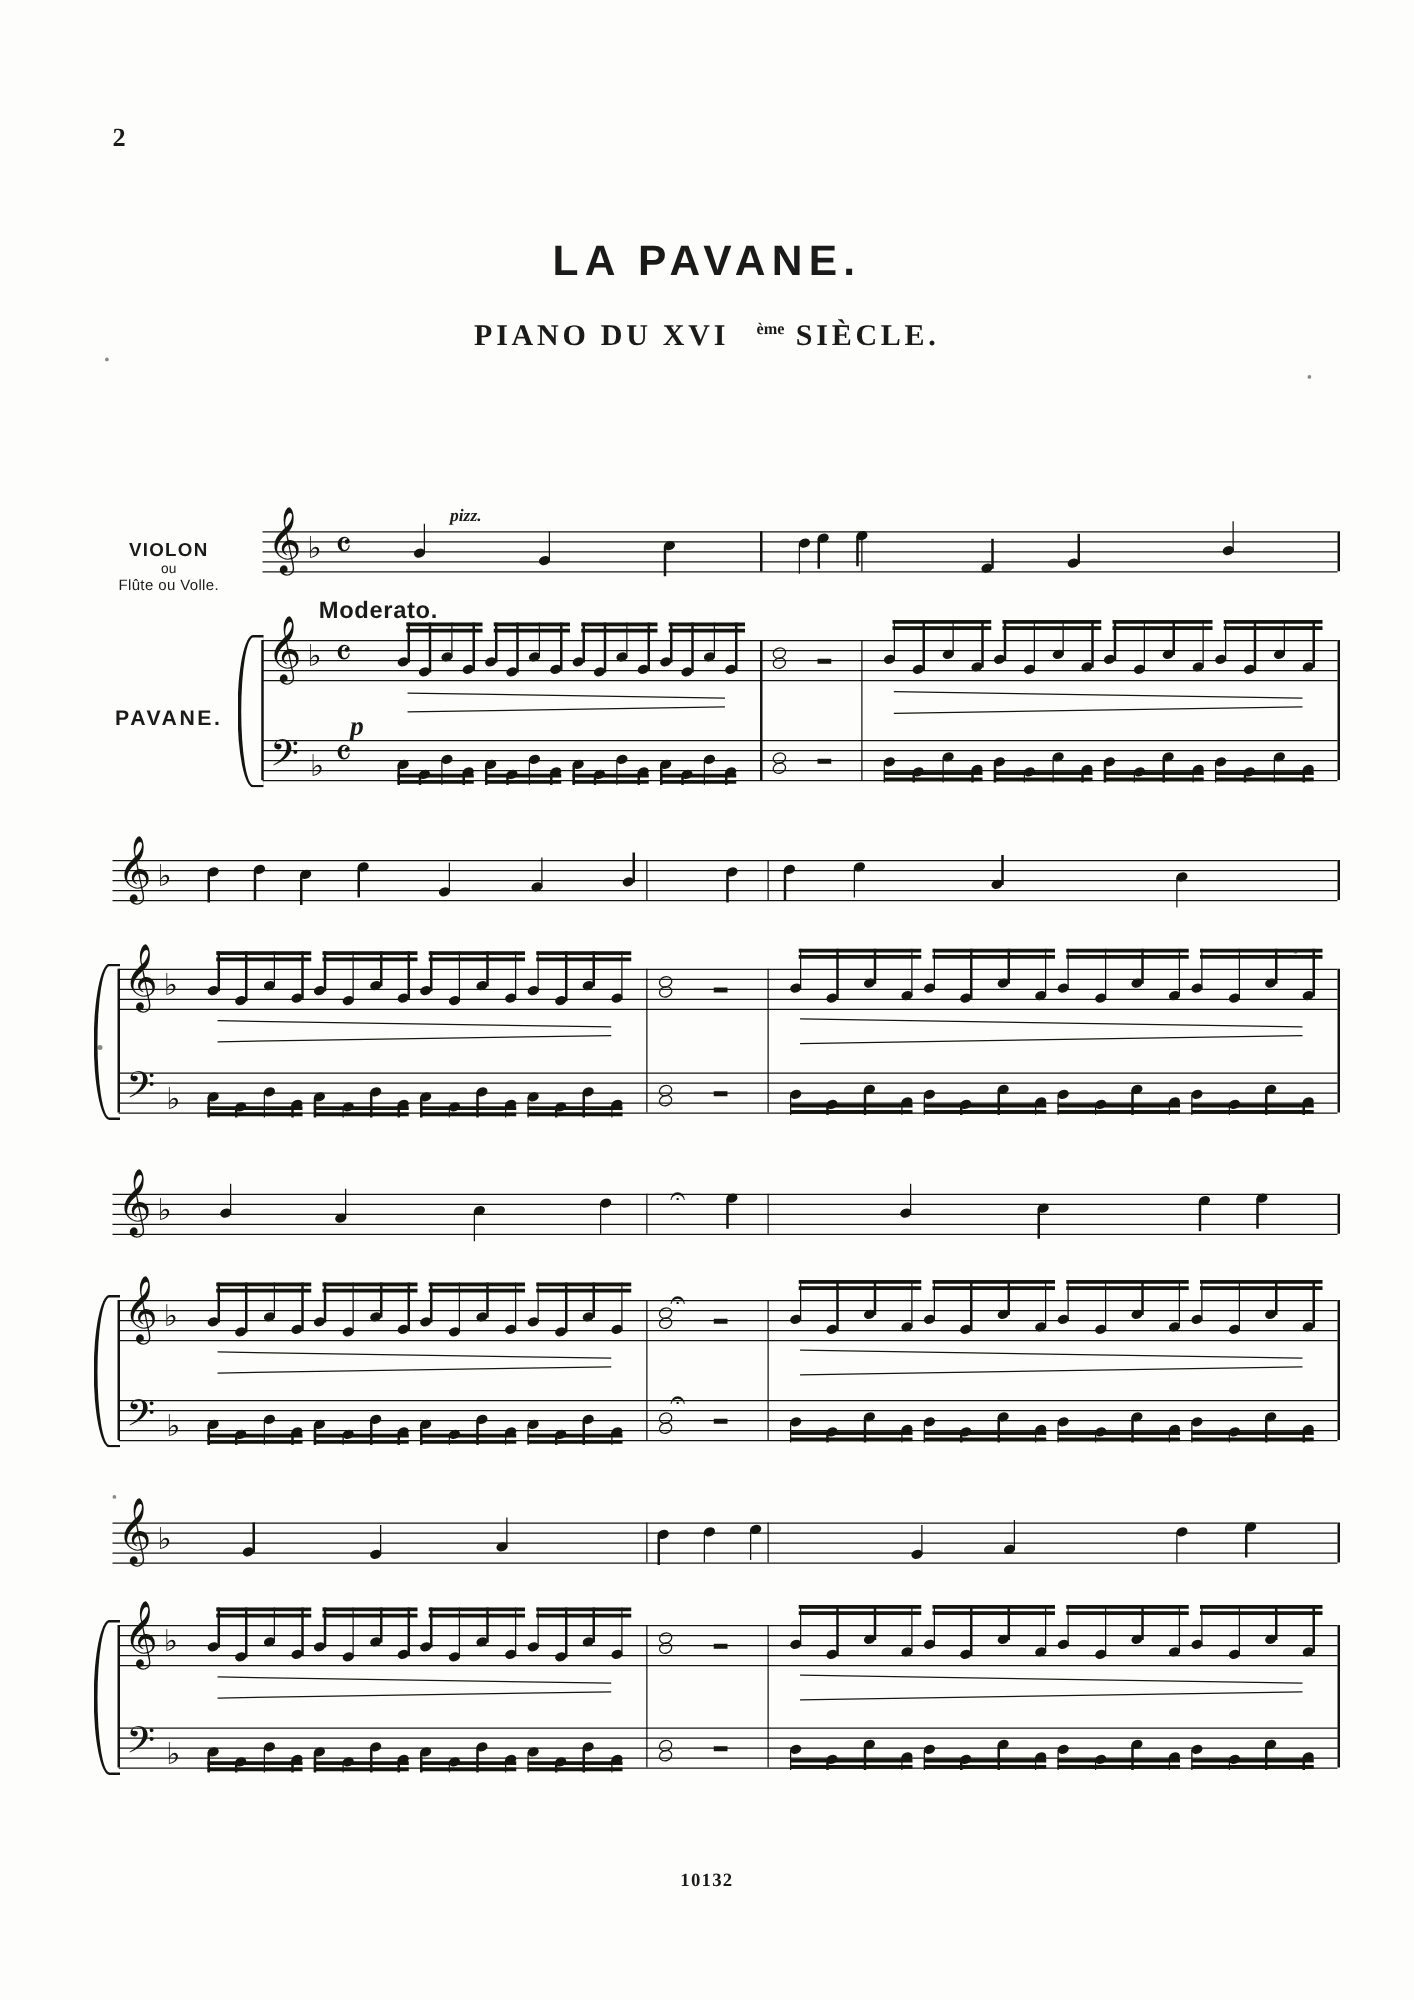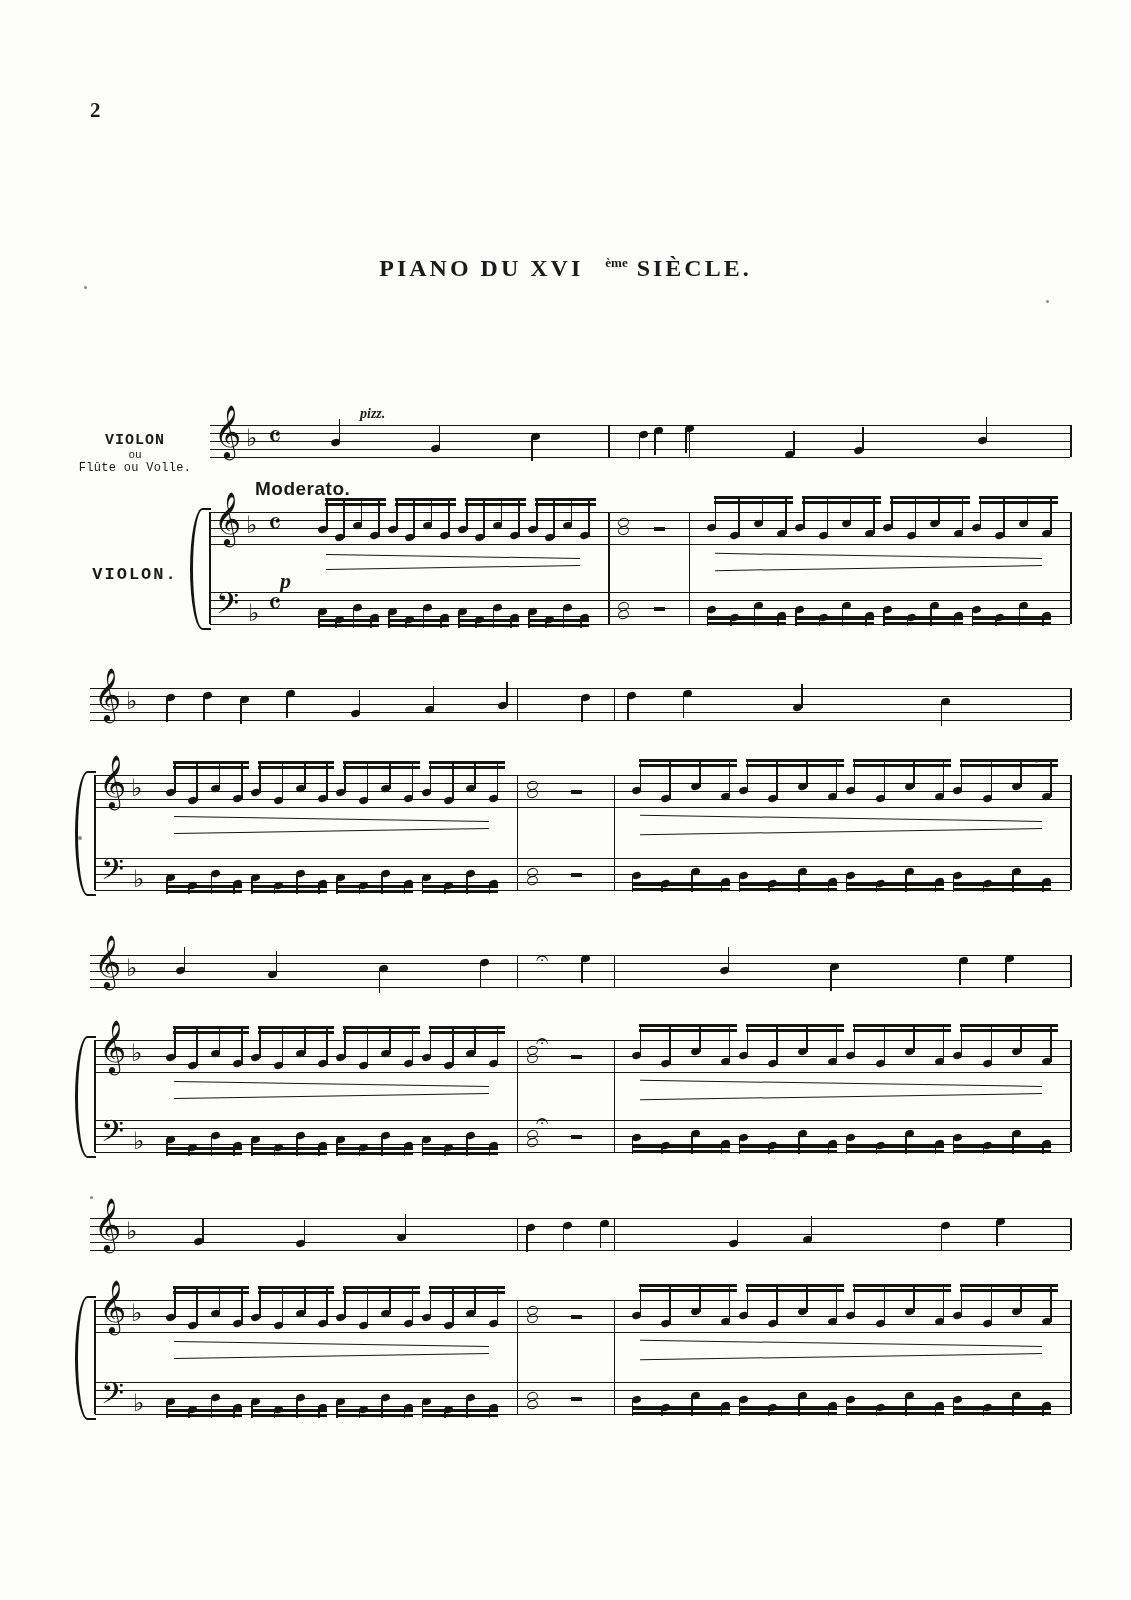"LA PAVANE." div.title { html: none -> <div>LA PAVANE.</div> }
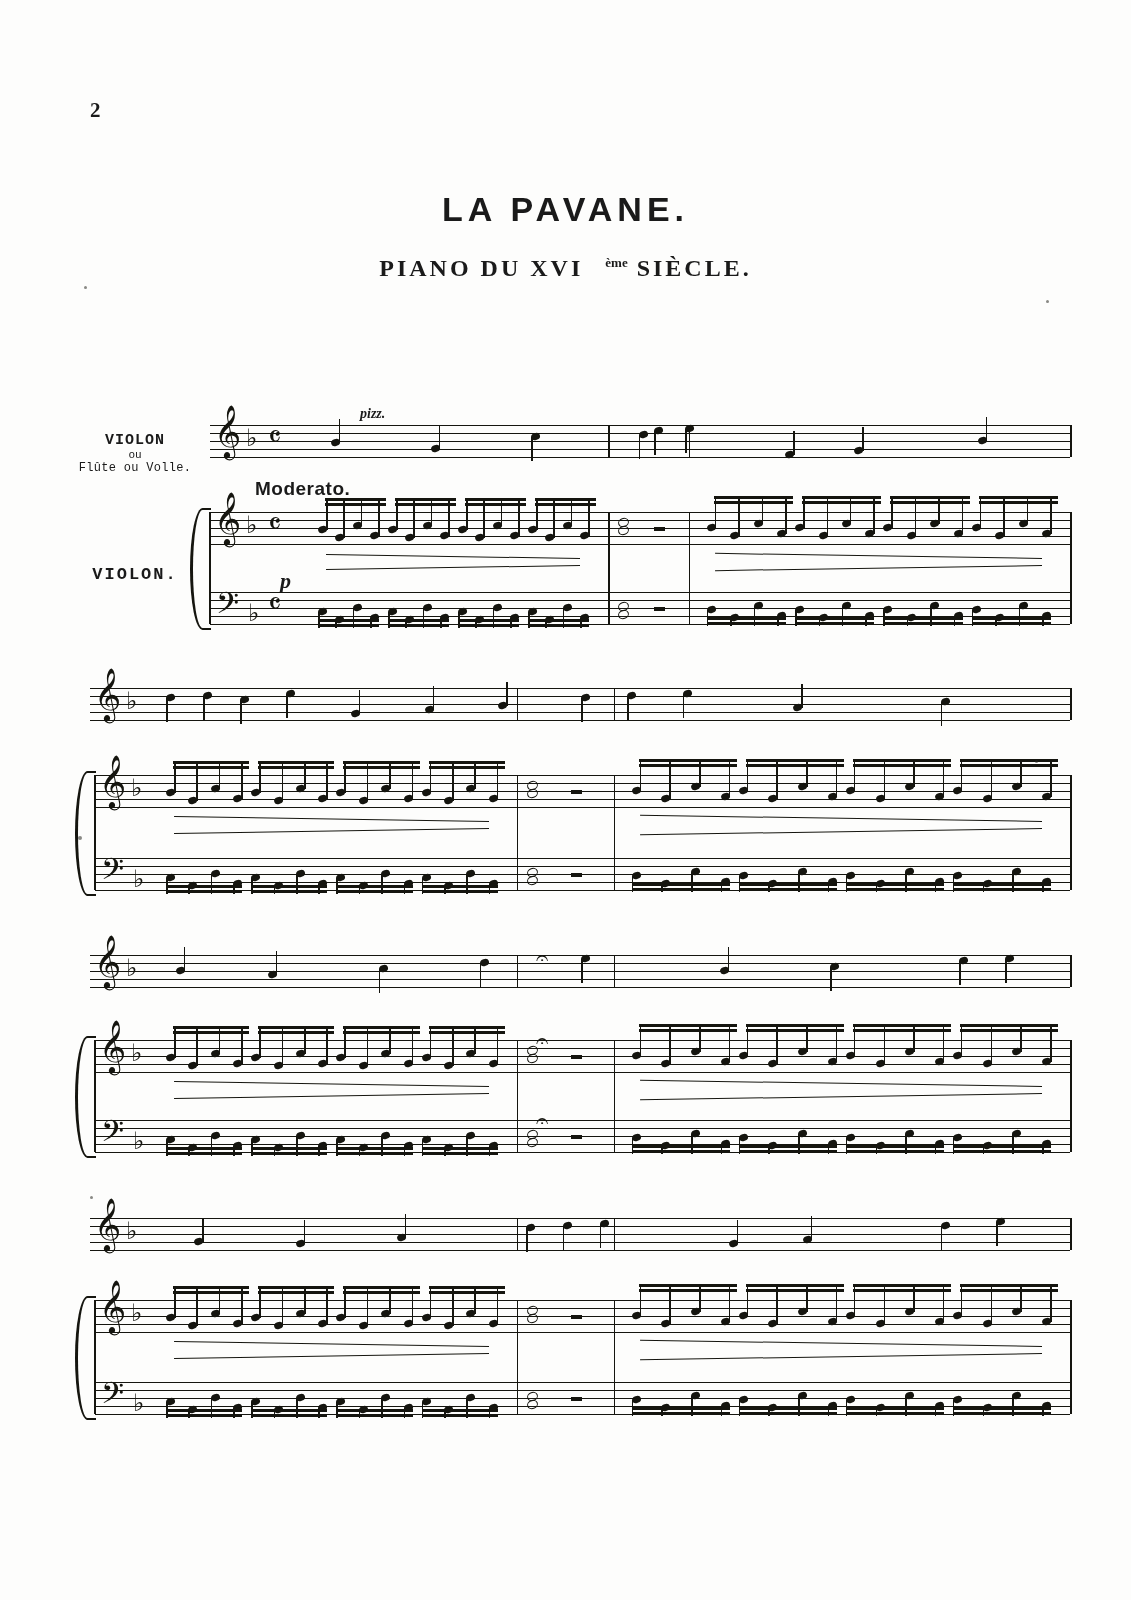"VIOLON" .label-block { font-family: Liberation Mono, monospace -> Liberation Sans, sans-serif }
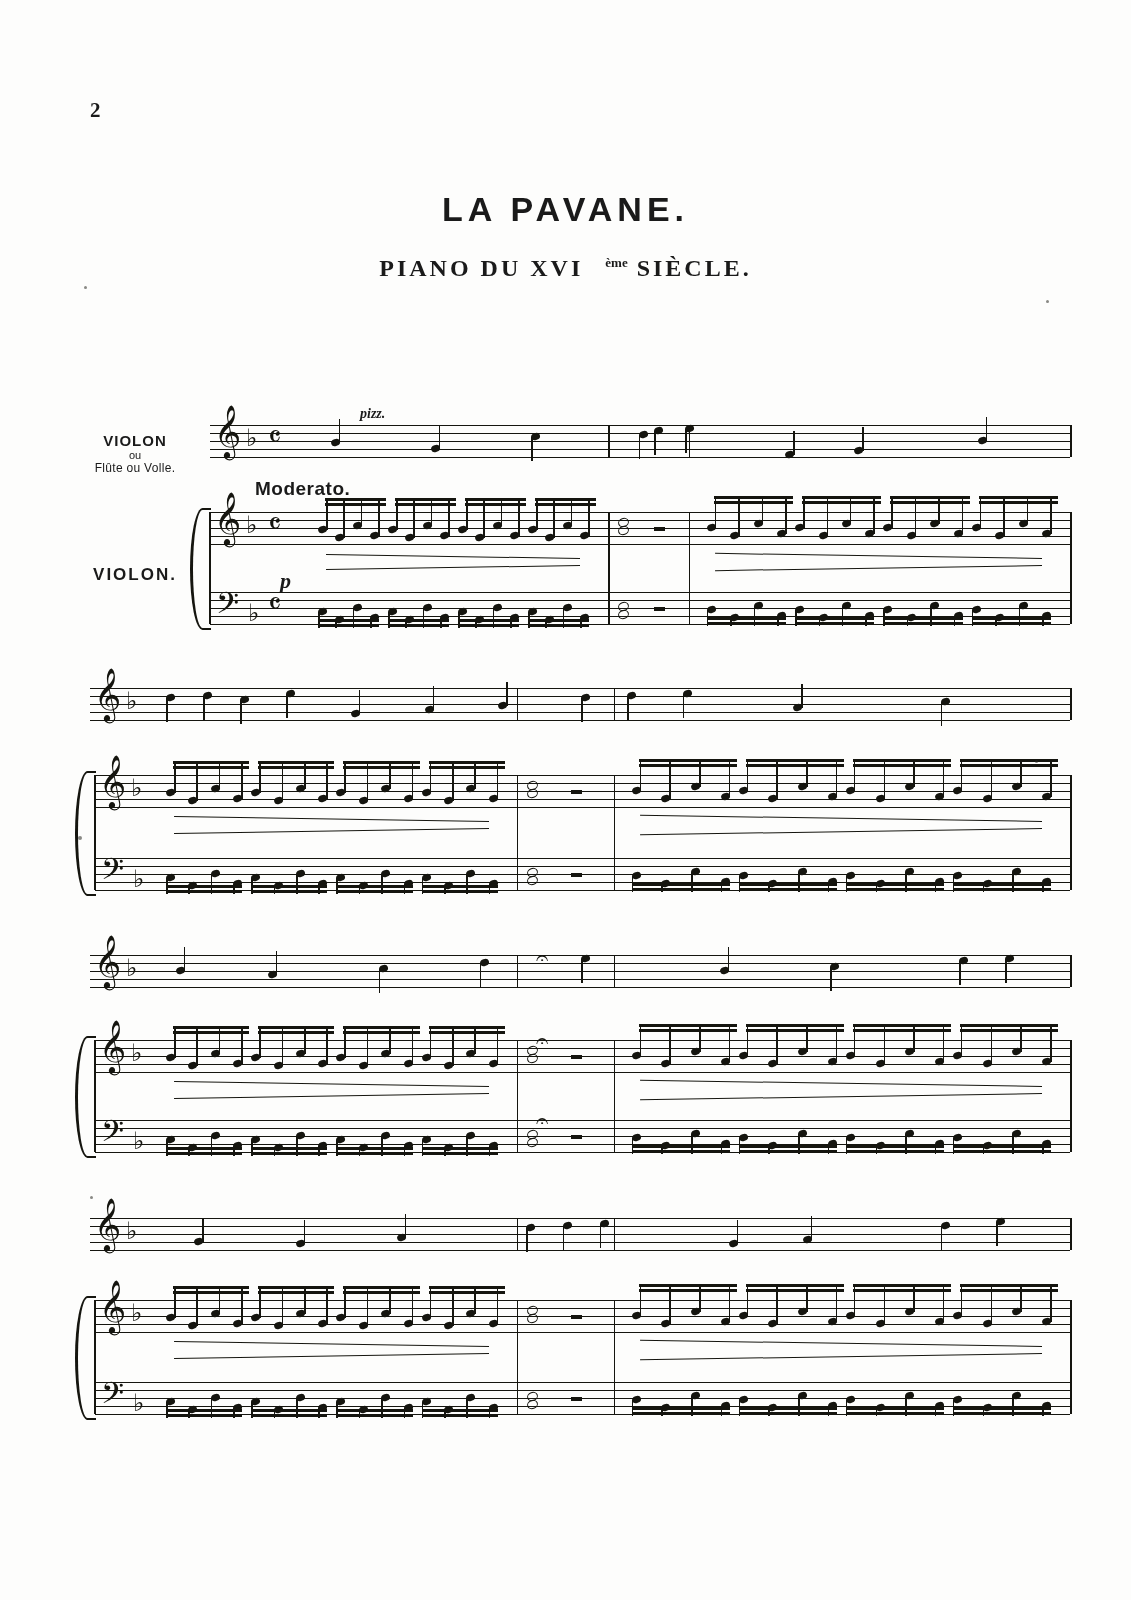"VIOLON." div.label-block { text: VIOLON -> PAVANE }
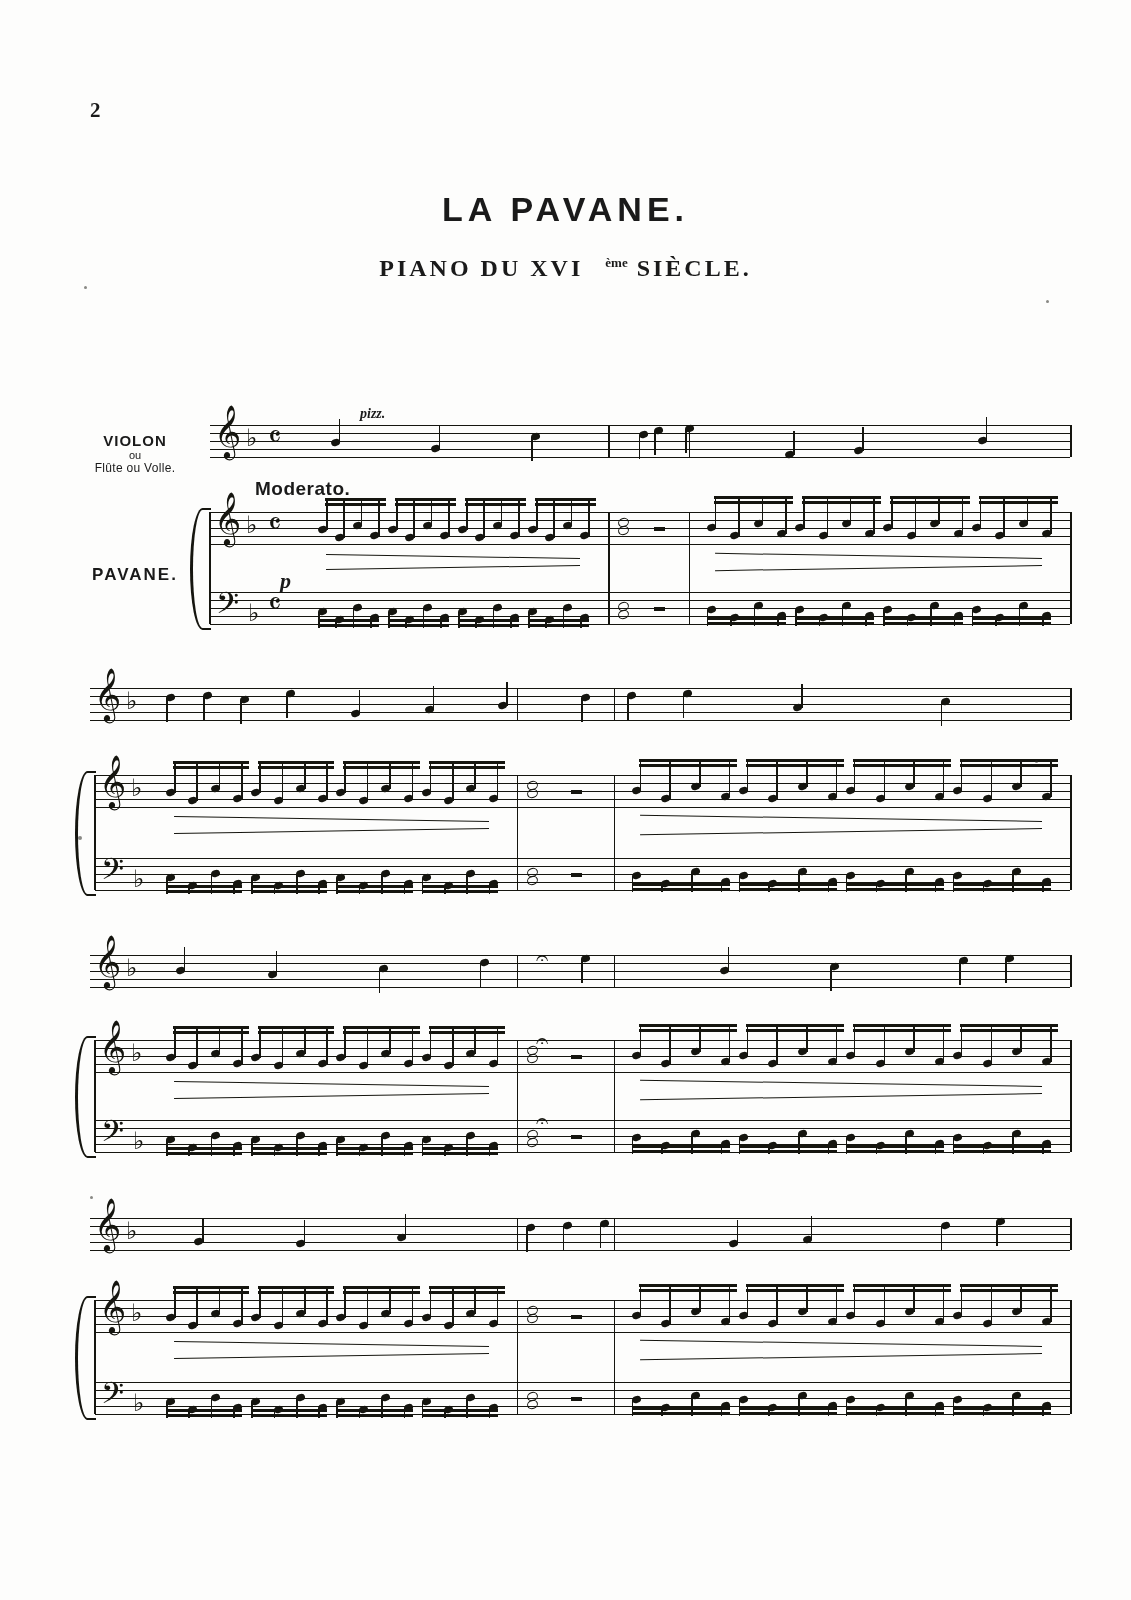"10132" div.plate-number-bottom { html: none -> <div>10132</div> }
